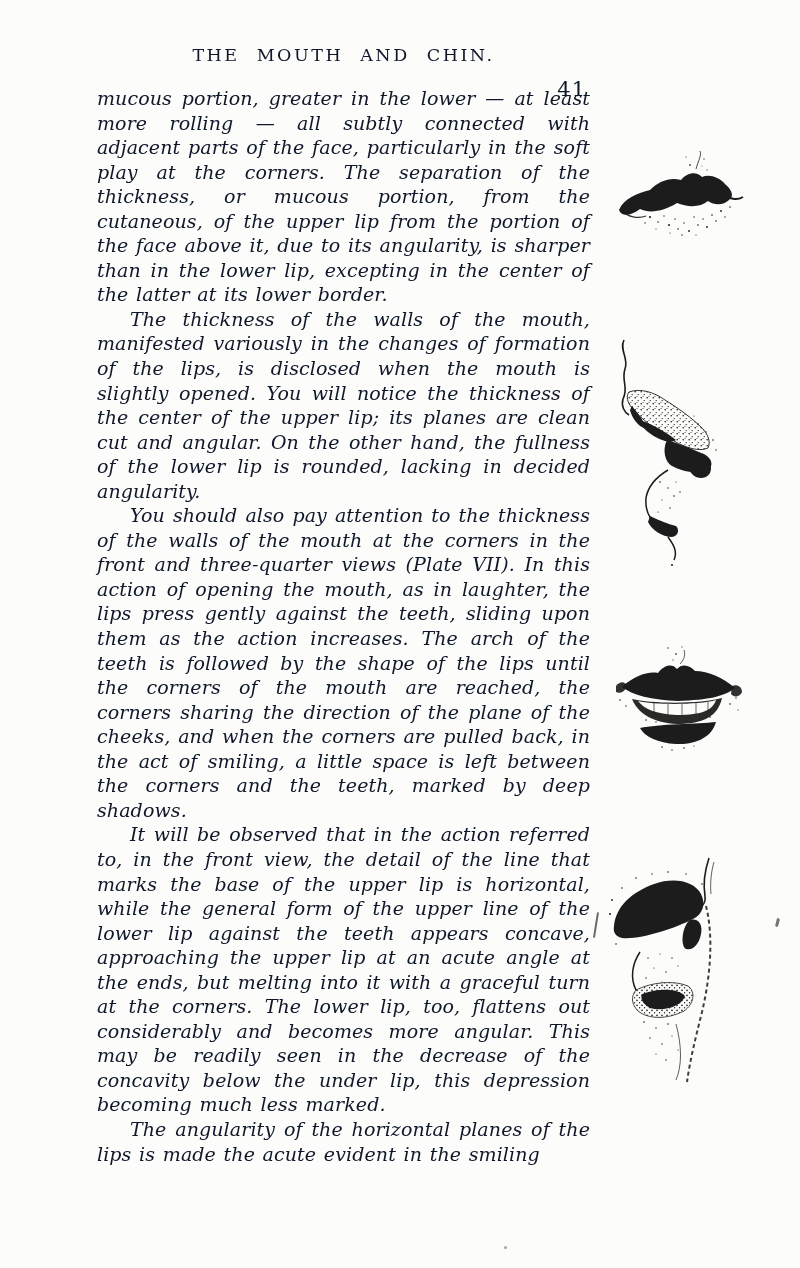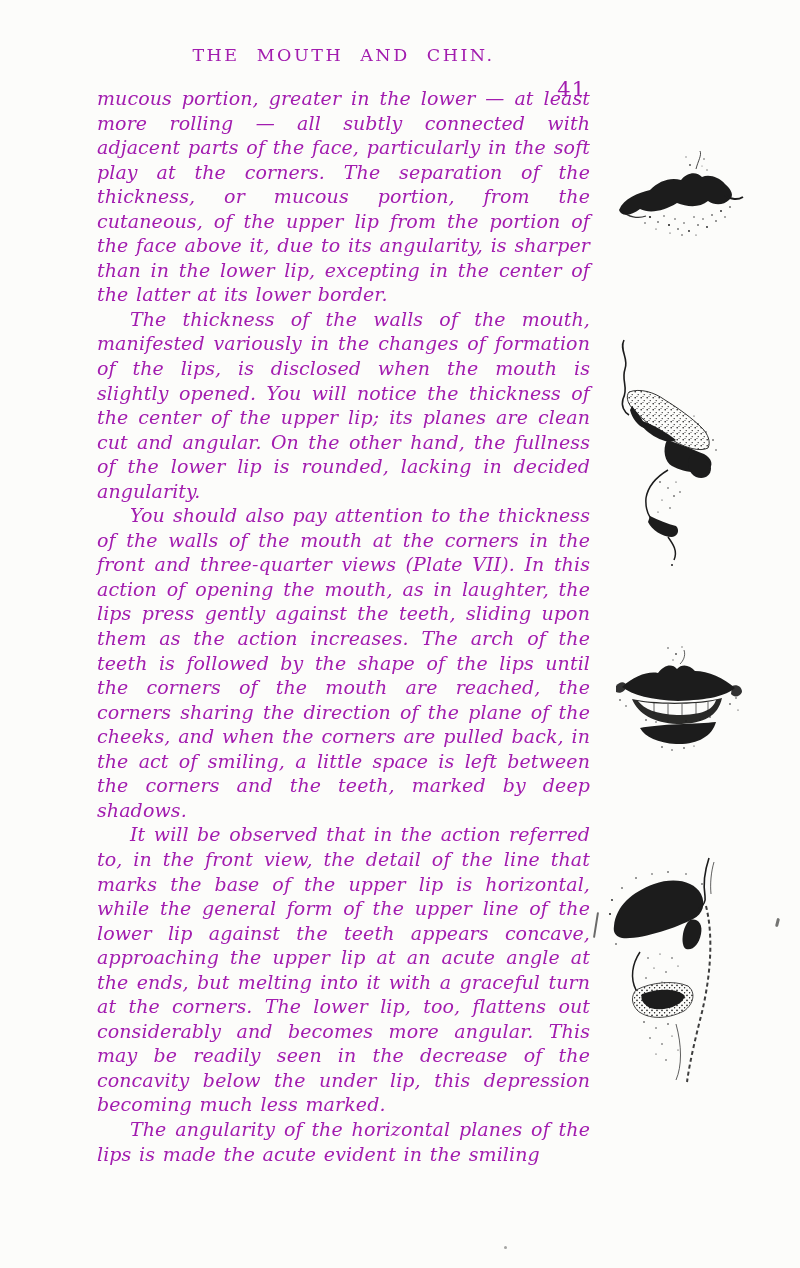"THE MOUTH AND CHIN." .page { color: #a21caf -> #0f172a }
